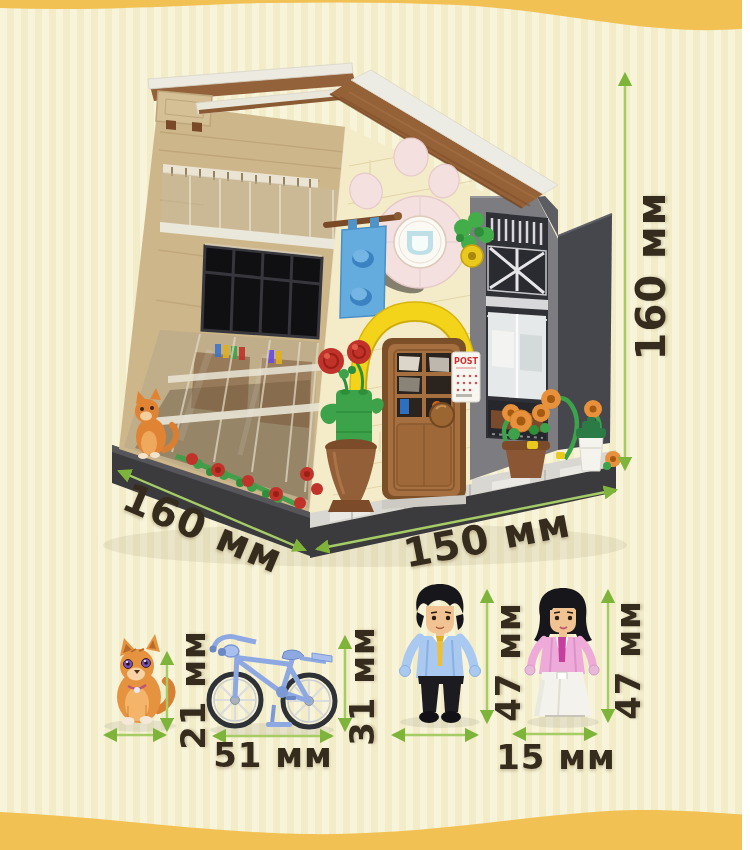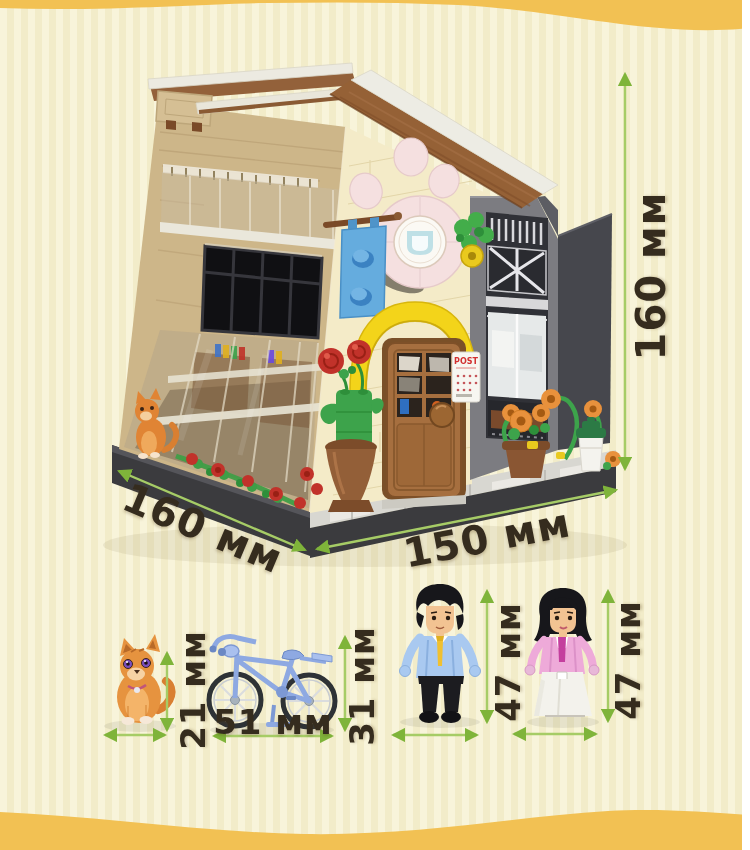"51 мм" div.dim-label { top: 722px -> 755px }
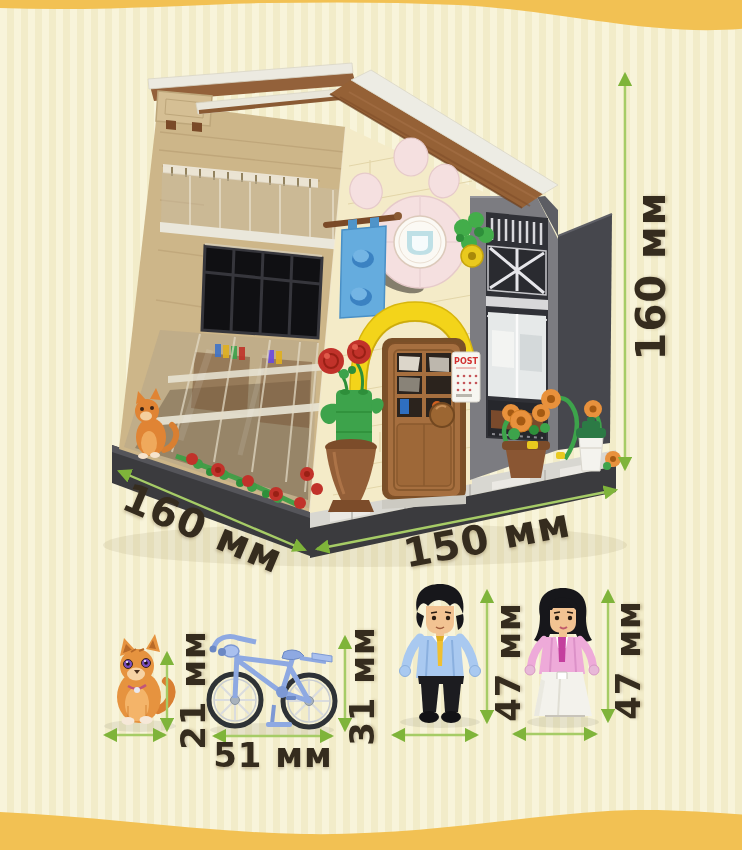"15 мм" div.dim-label { html: none -> <div>15 мм</div> }
